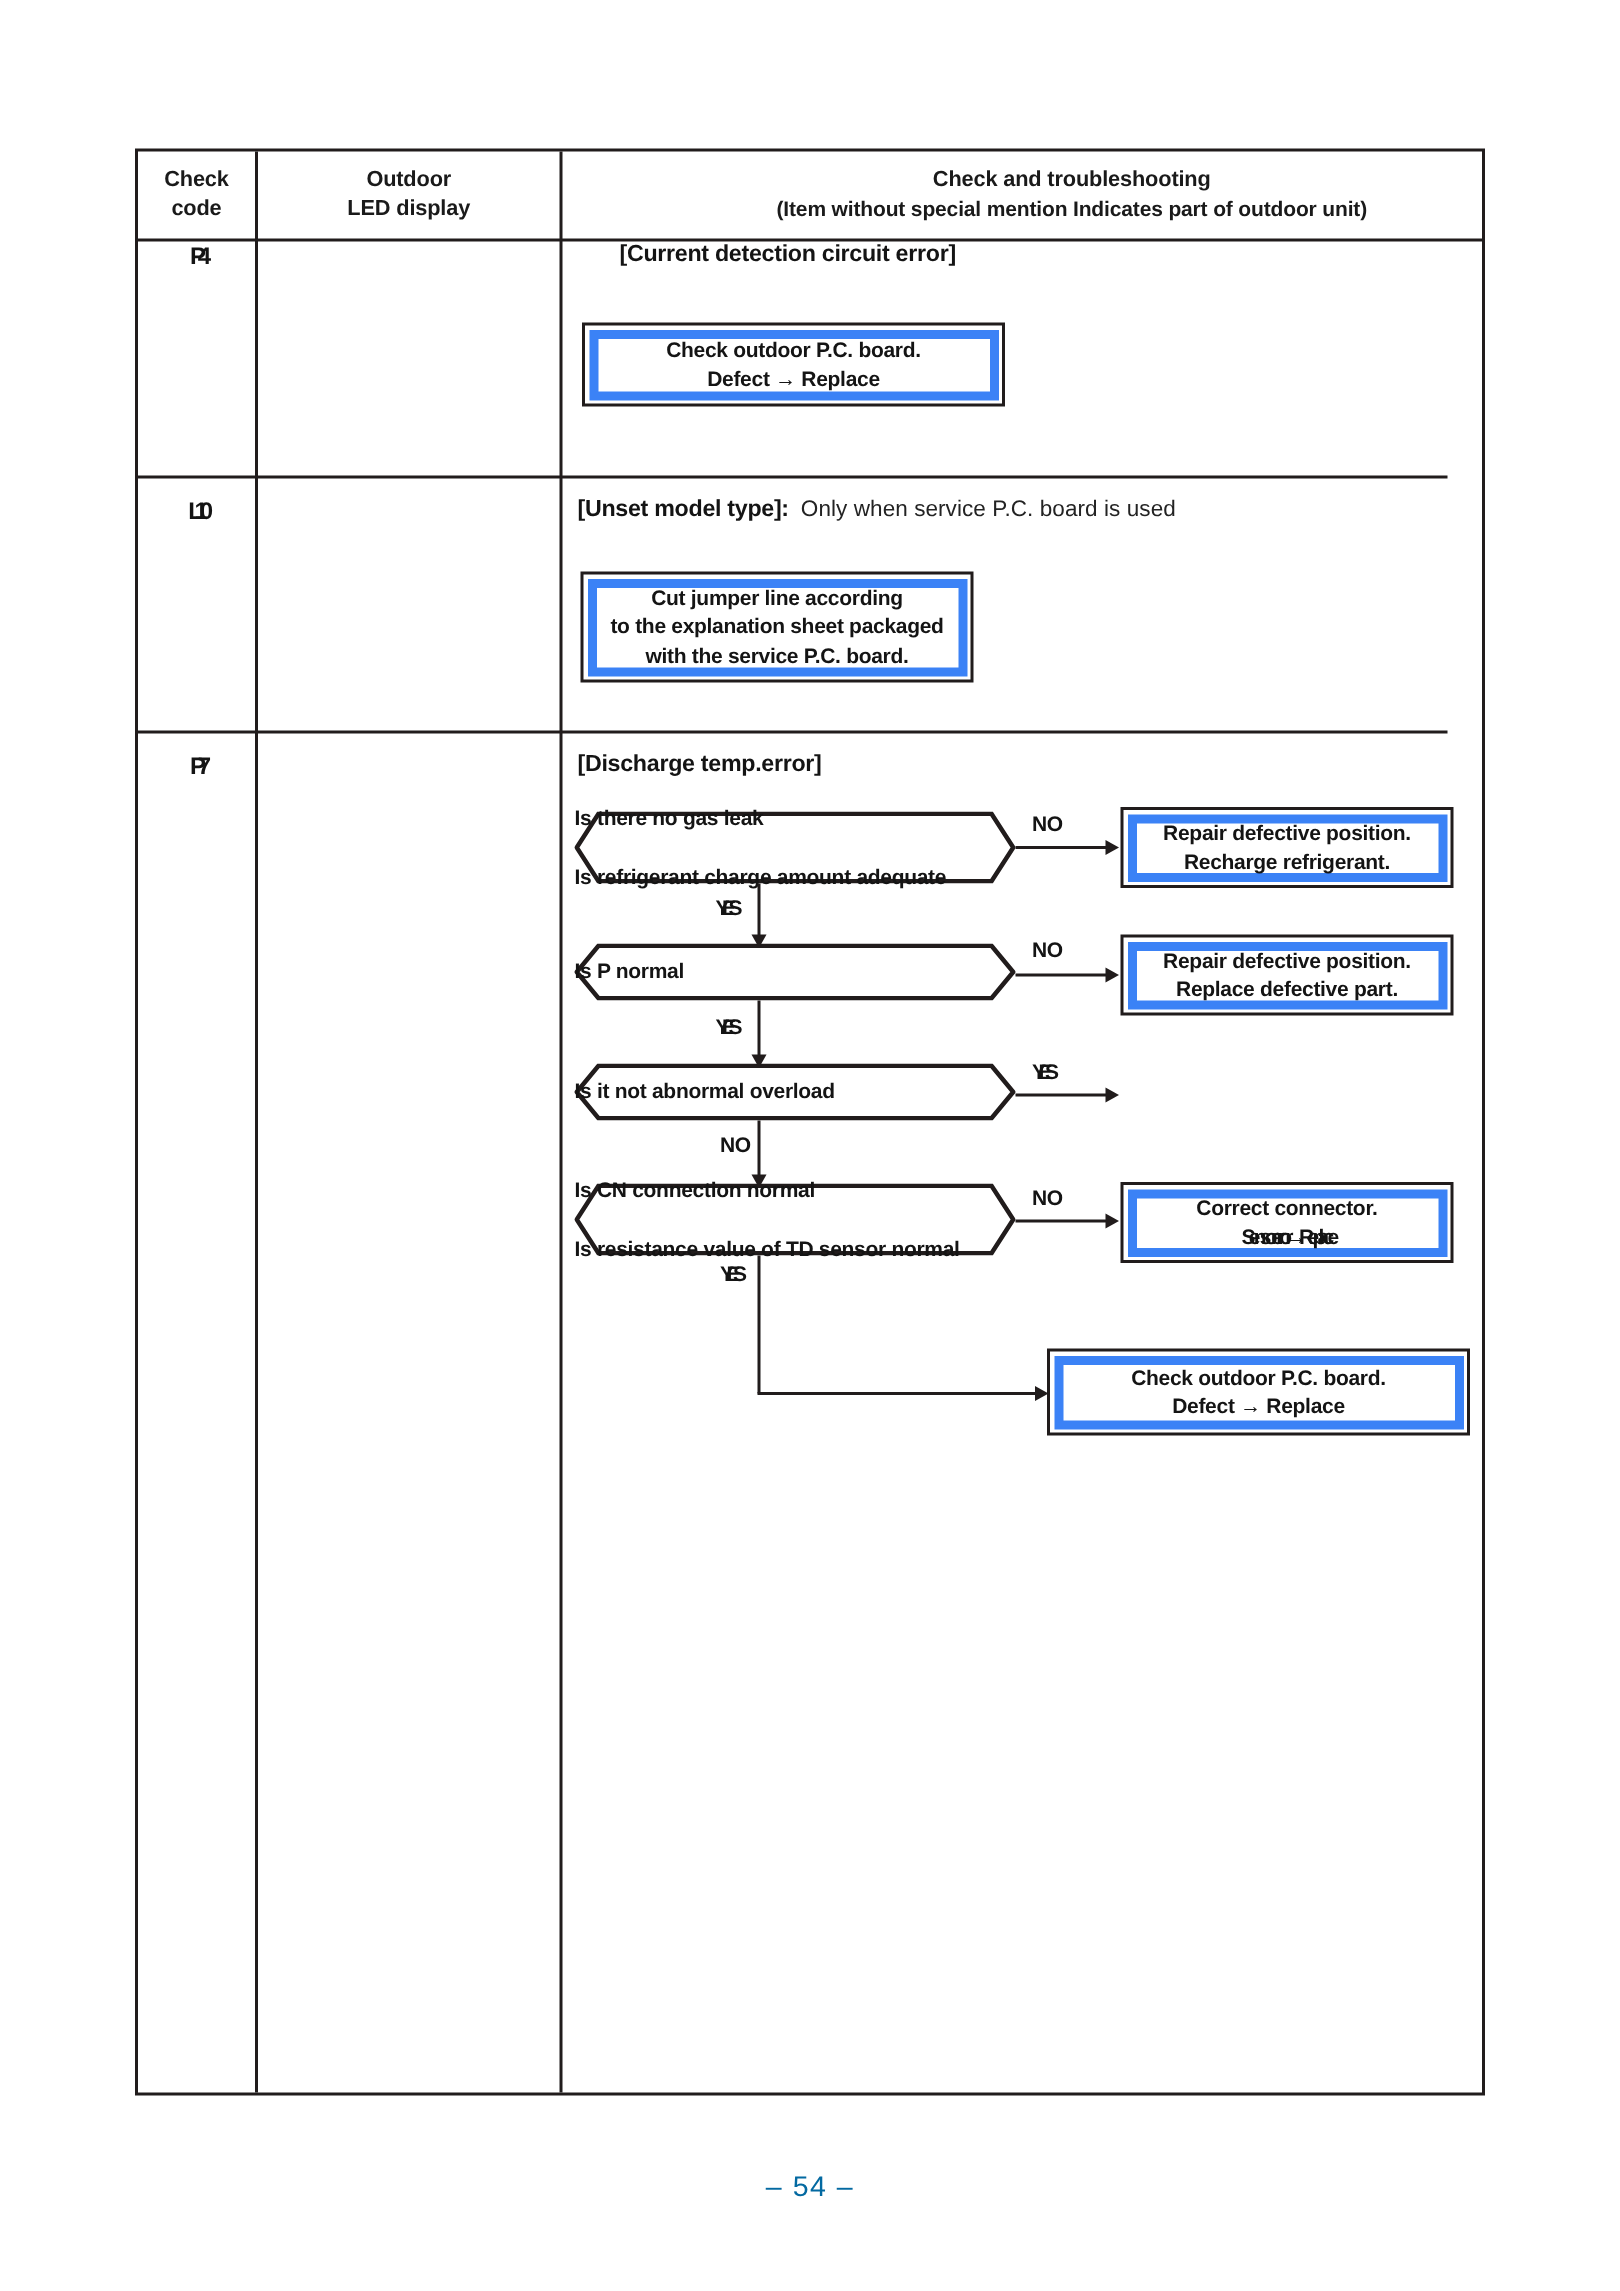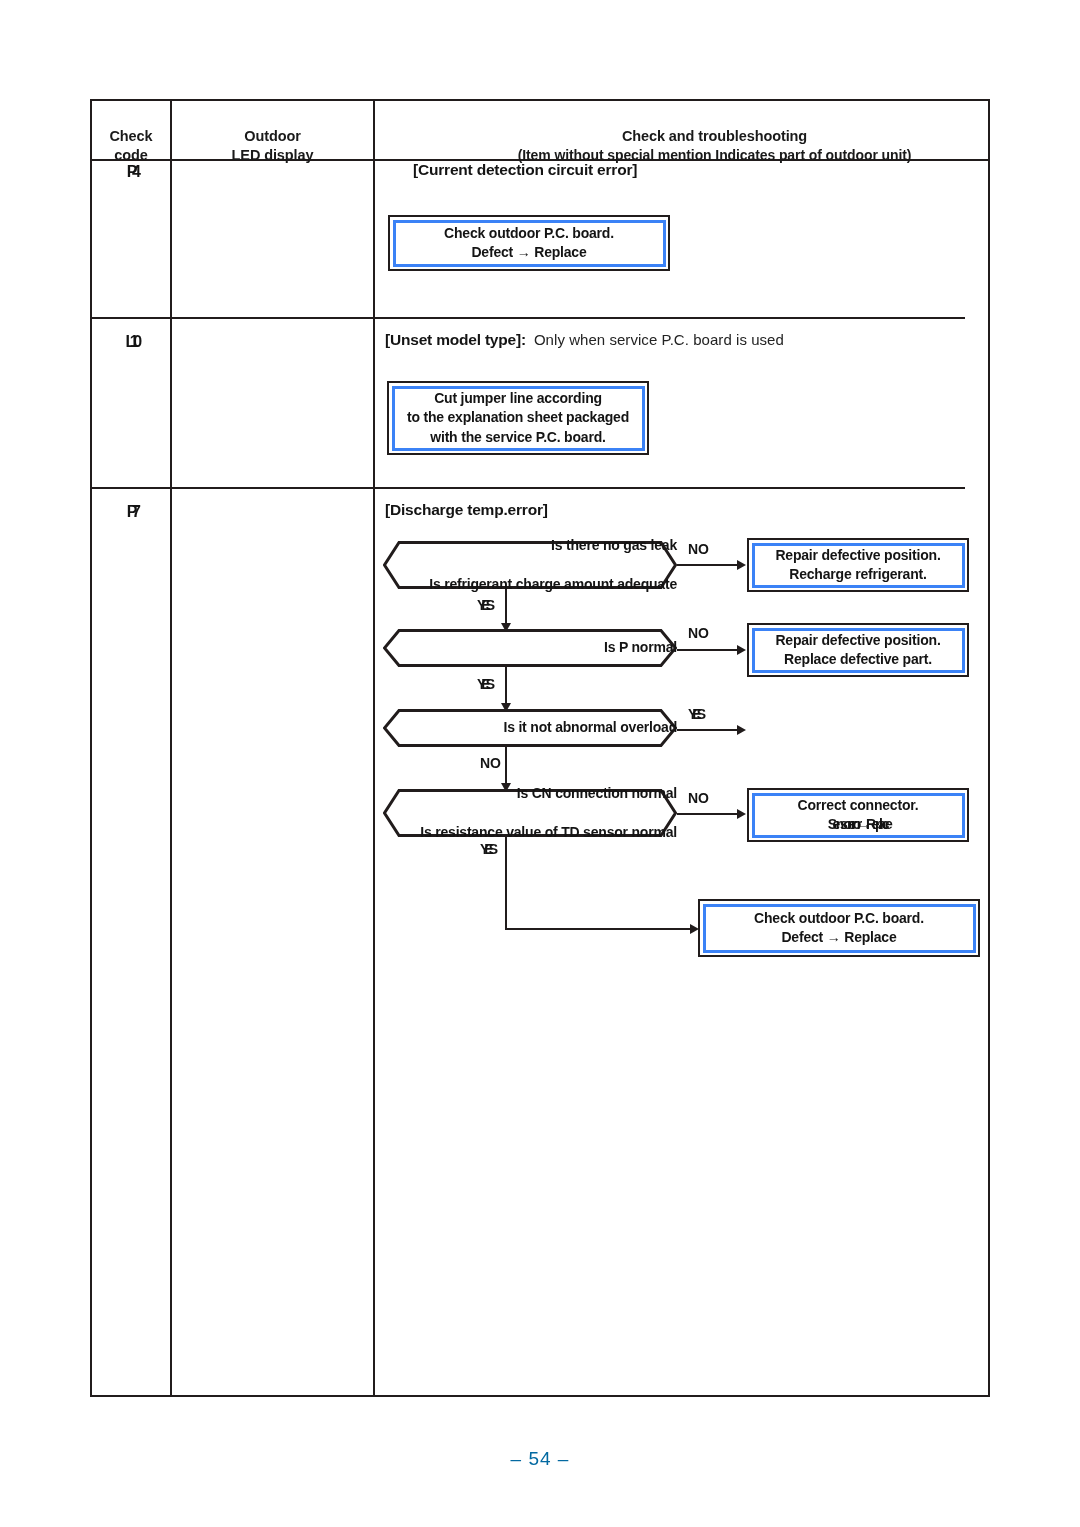"Check" .head-cell { top: 16px -> 0 }
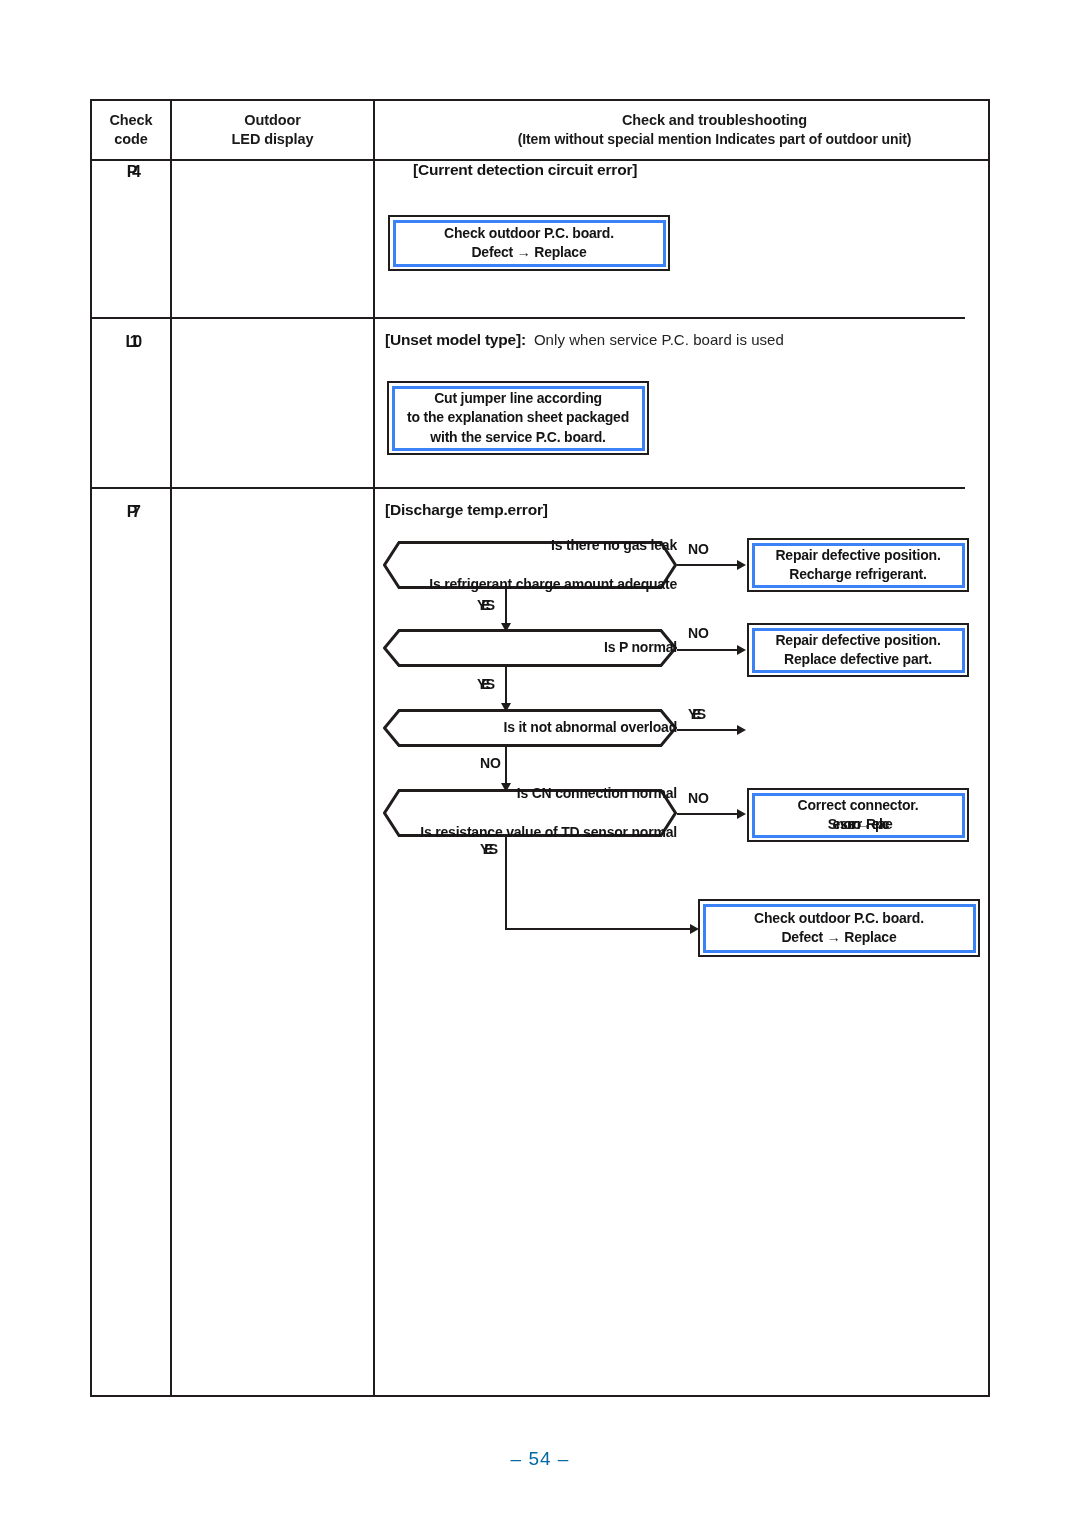"Check outdoor P.C. board." .dbox > .inner { border: 3px solid #3b82f6 -> 6px solid #3b82f6 }
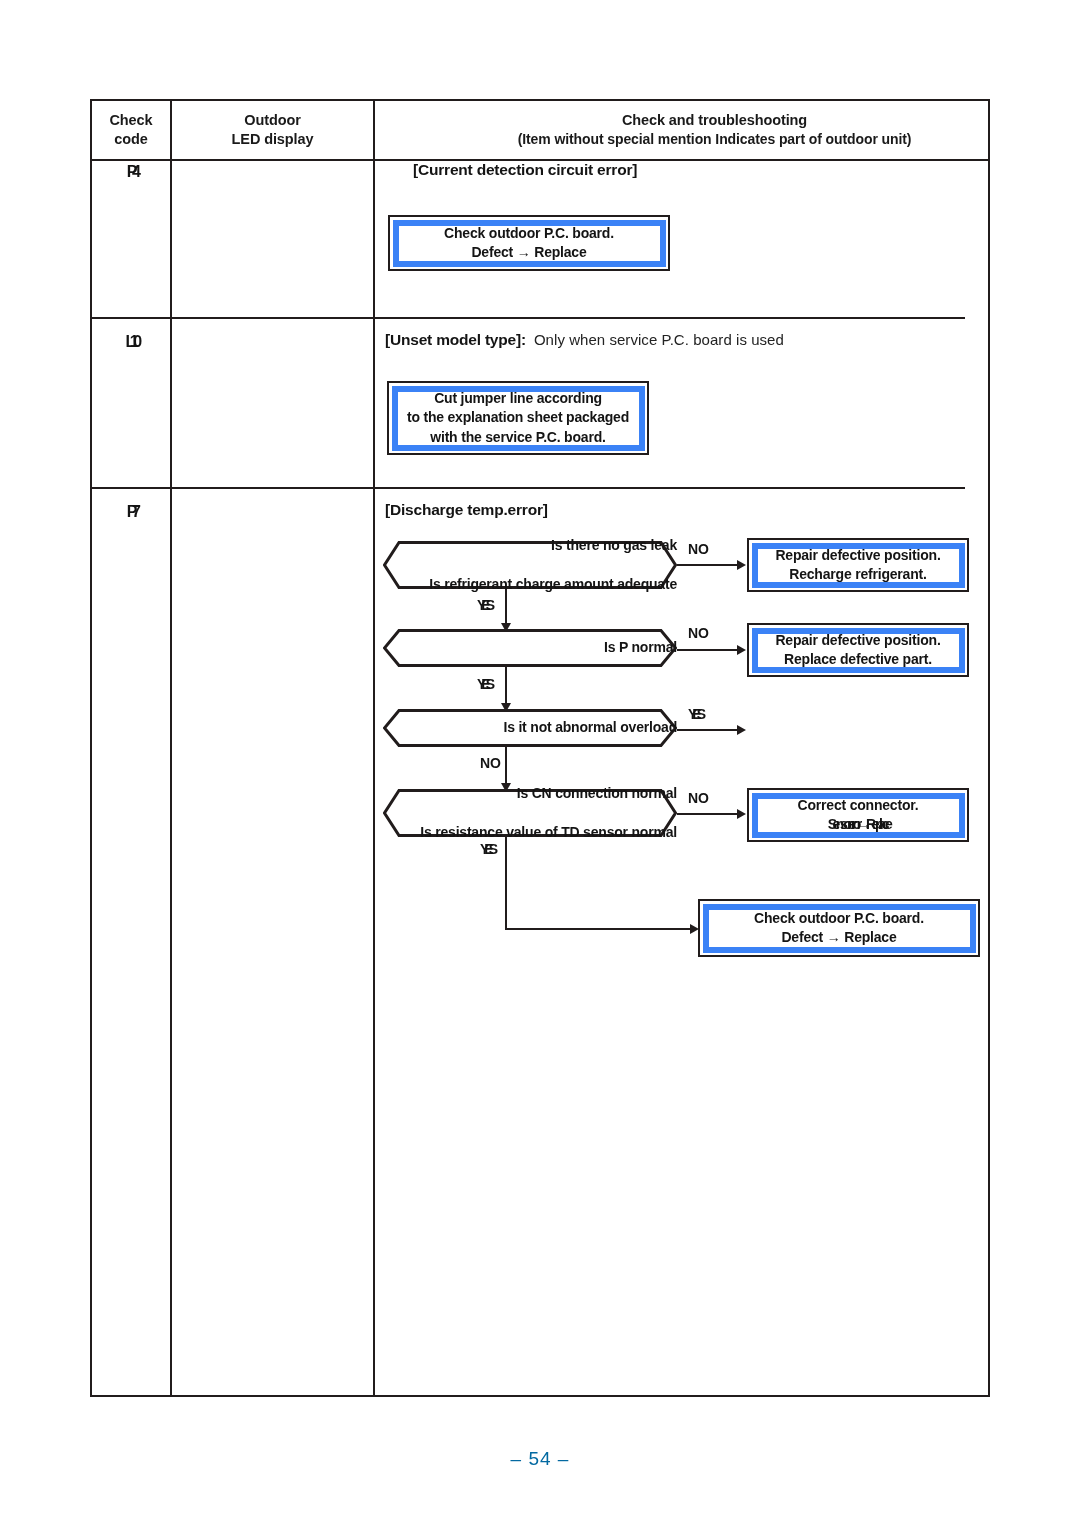"Is there no gas leak" .hex .hex-text { align-items: flex-end -> flex-start }
